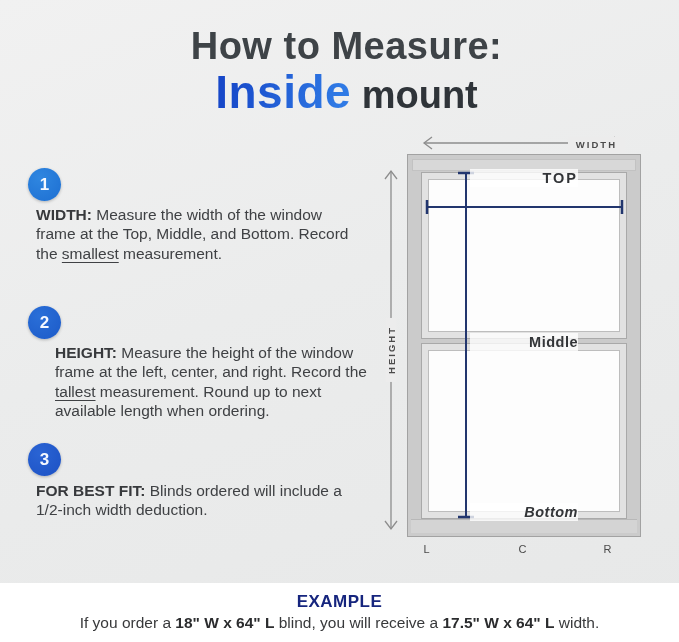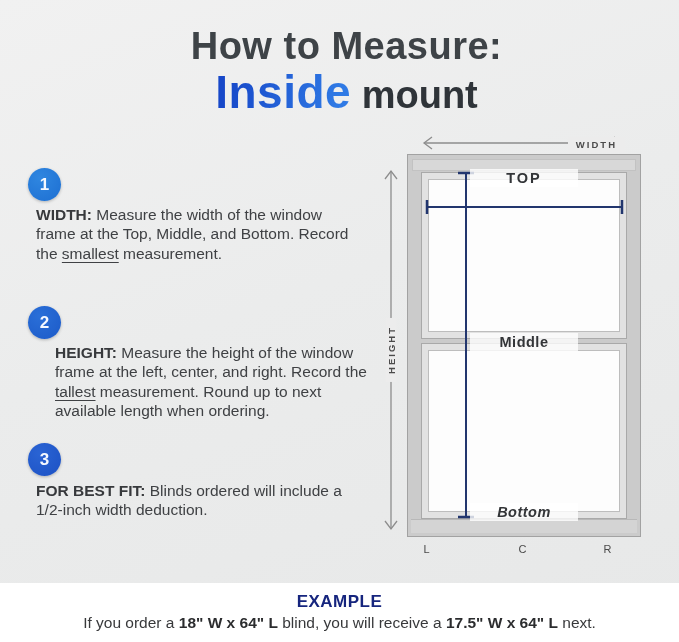"TOP" .win-label { text-align: center -> right }
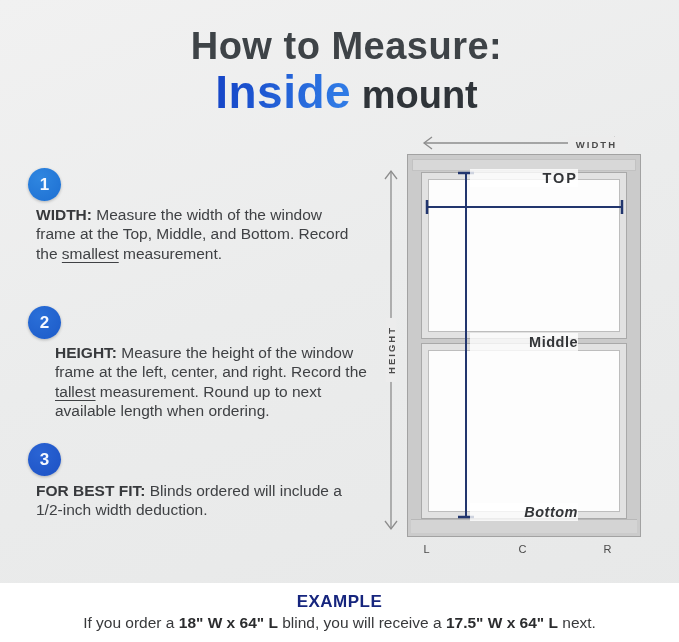"next." span { text: next -> width }
